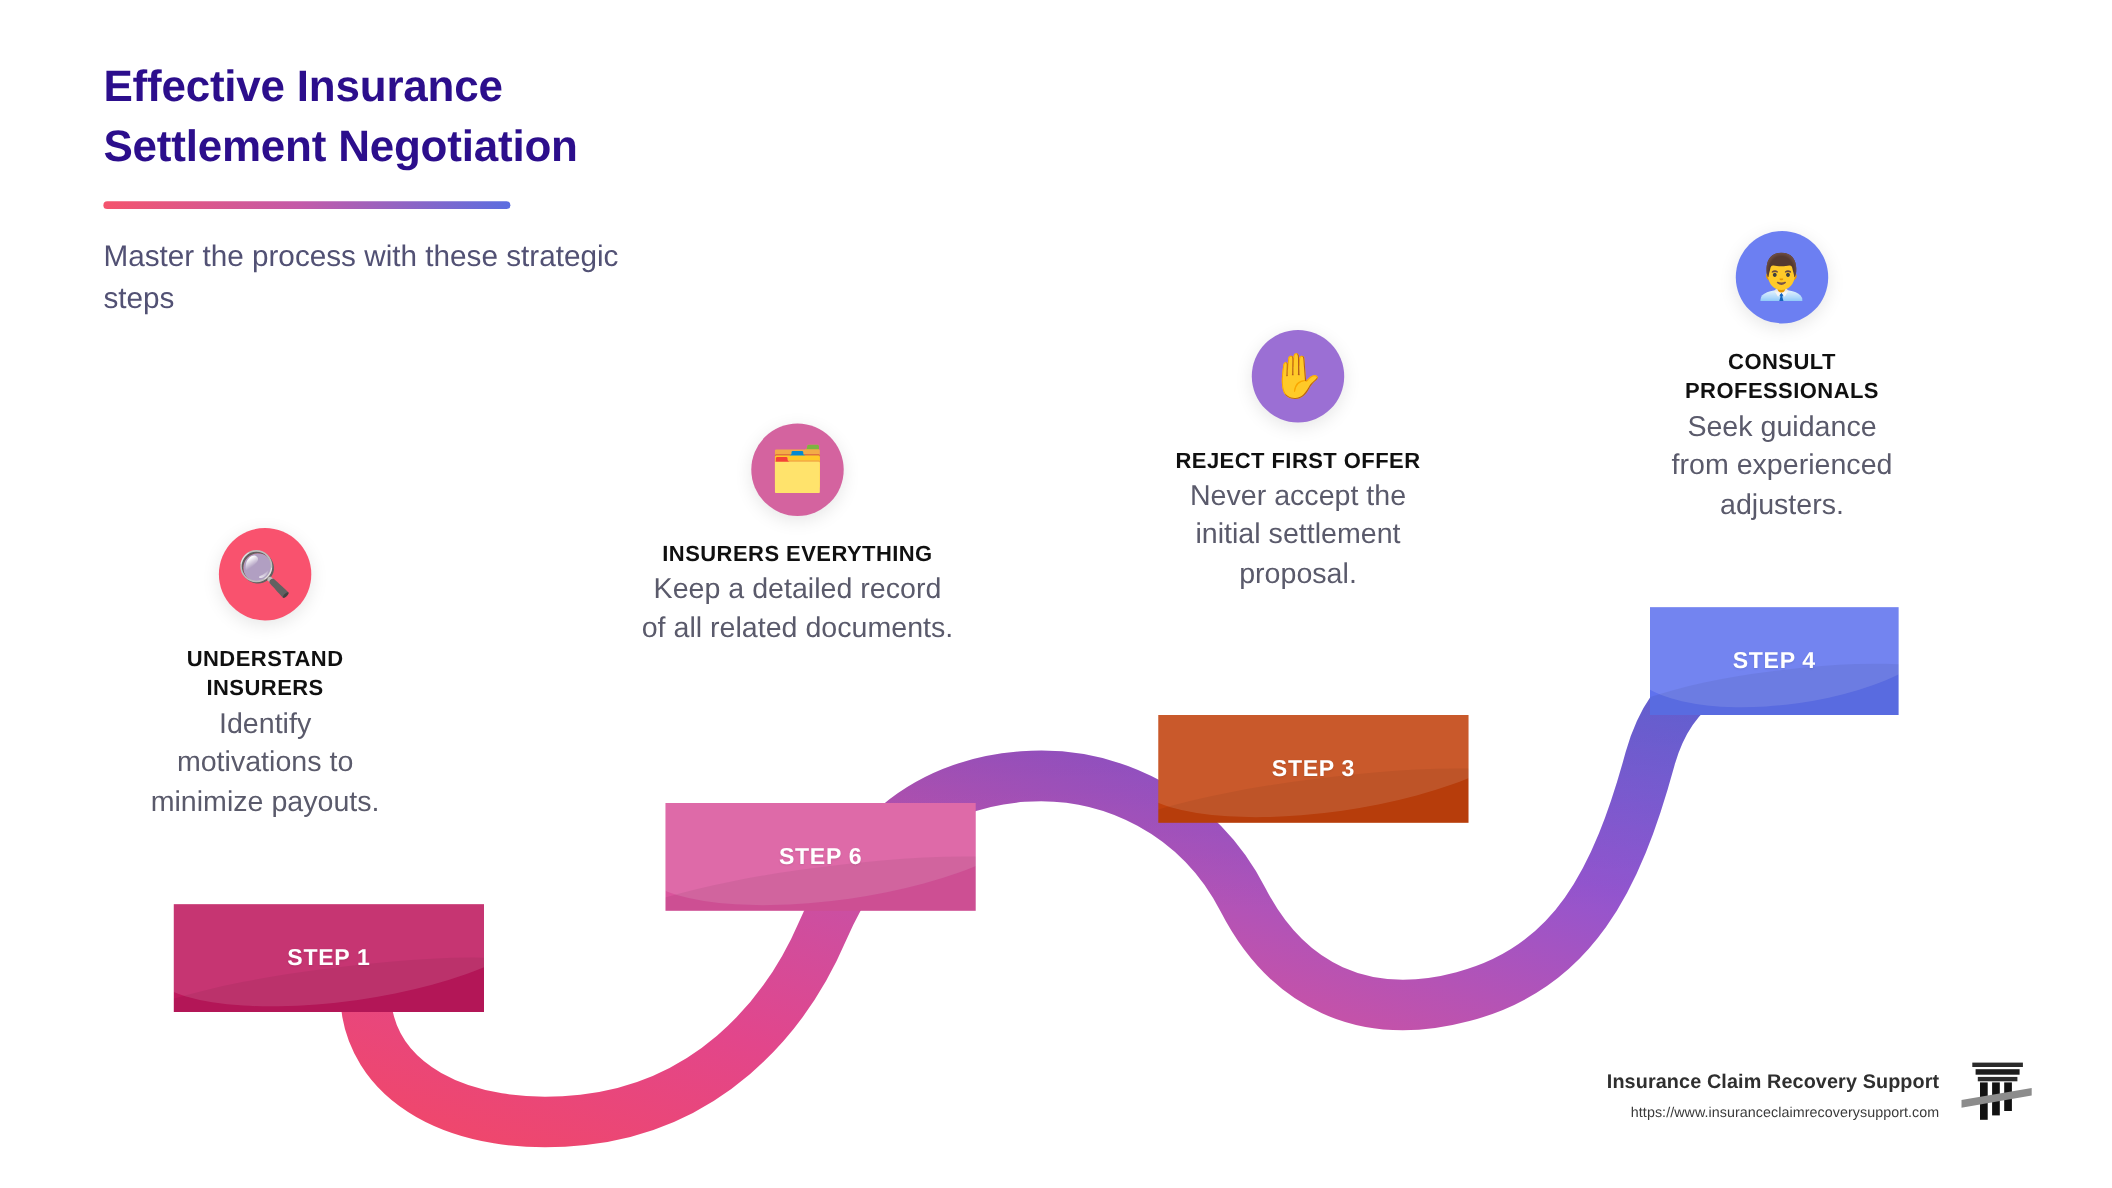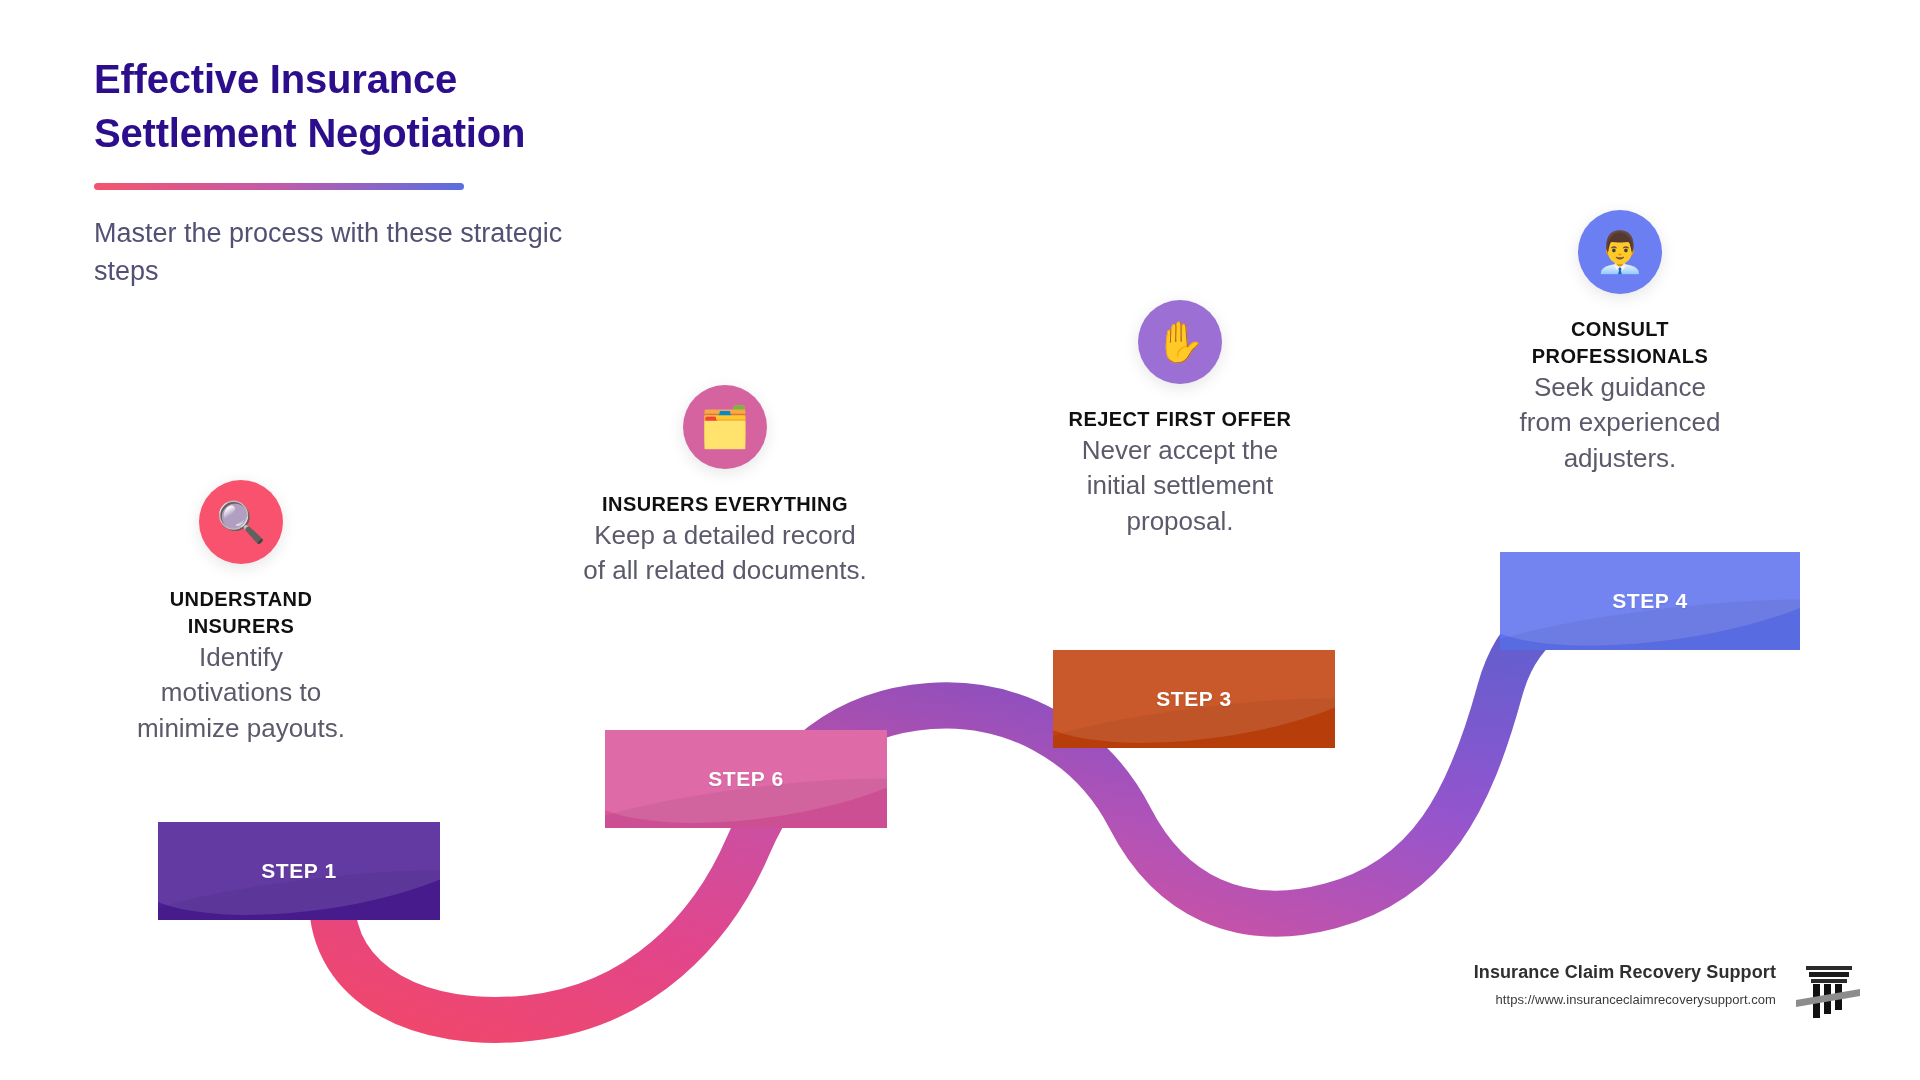"STEP 4" div.banner { width: 300px -> 226px }
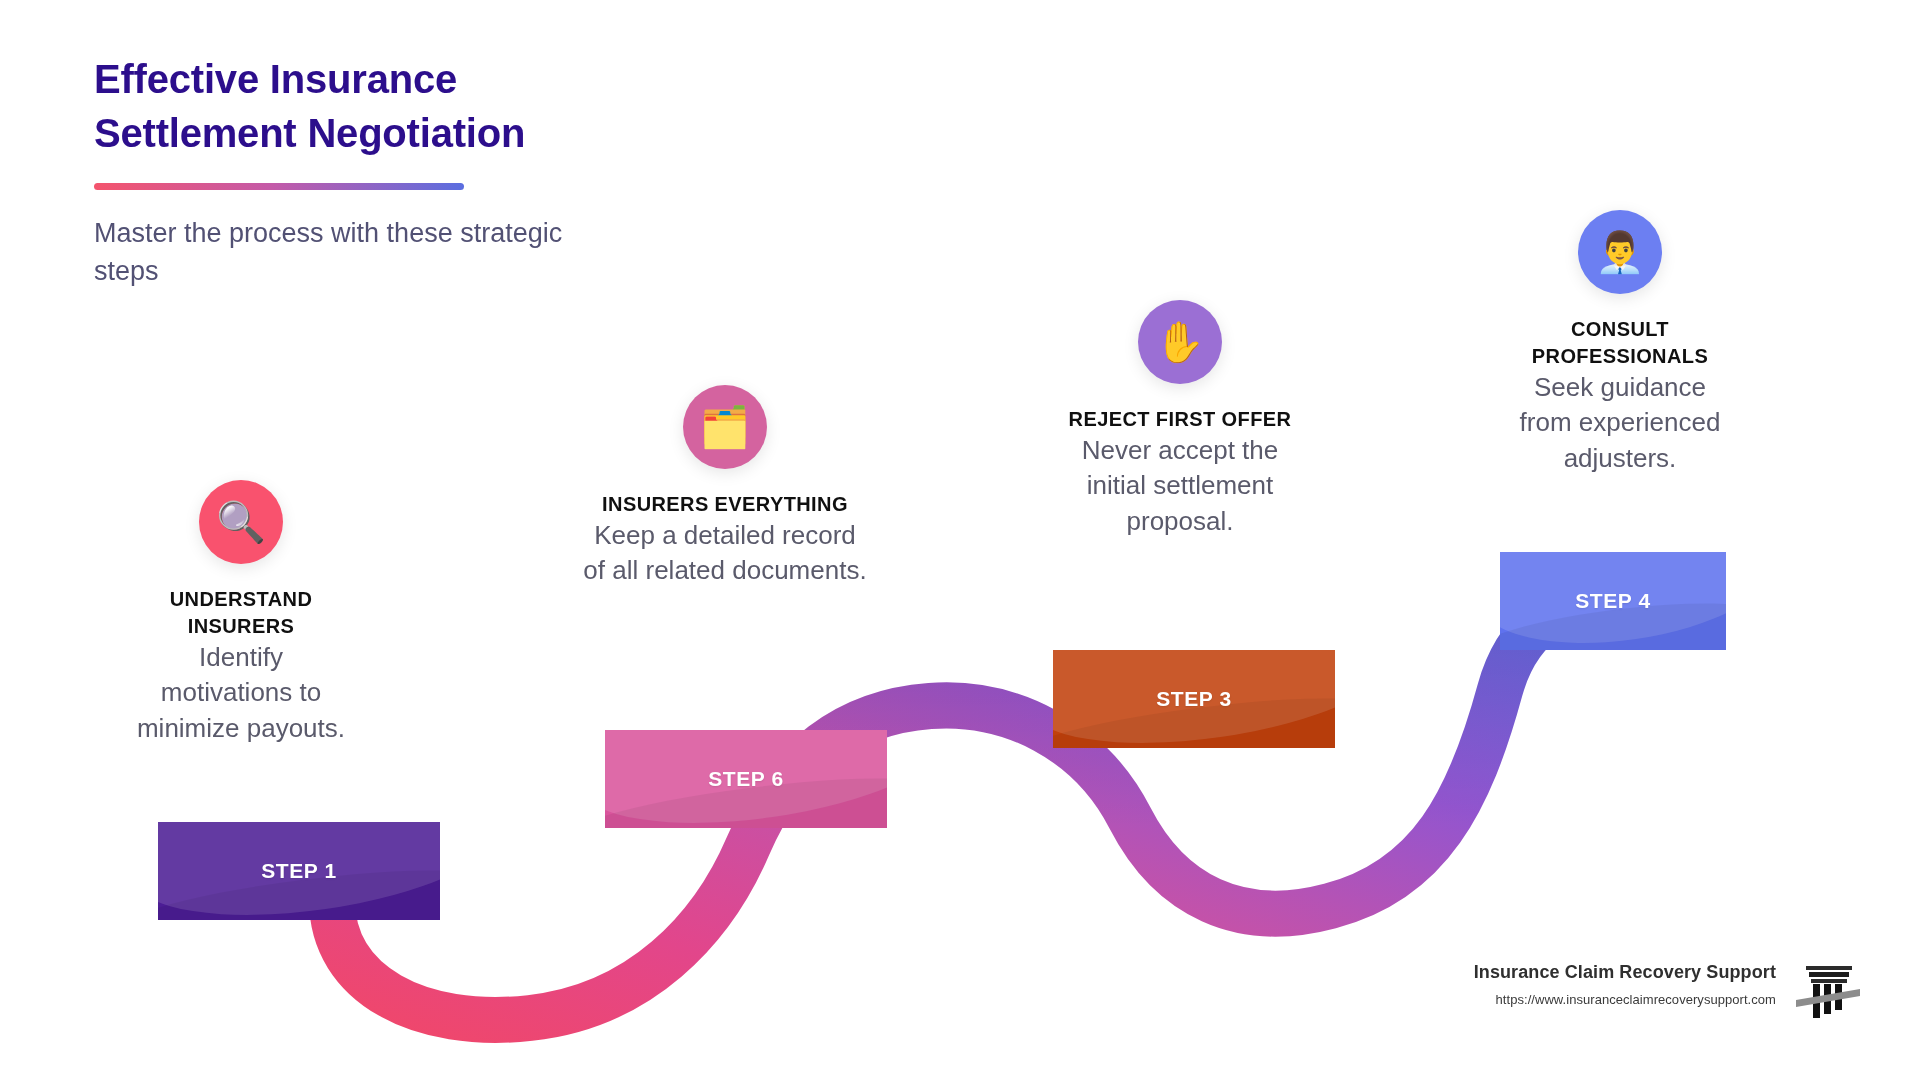"STEP 1" div.banner { background: #4c1d95 -> #be185d }
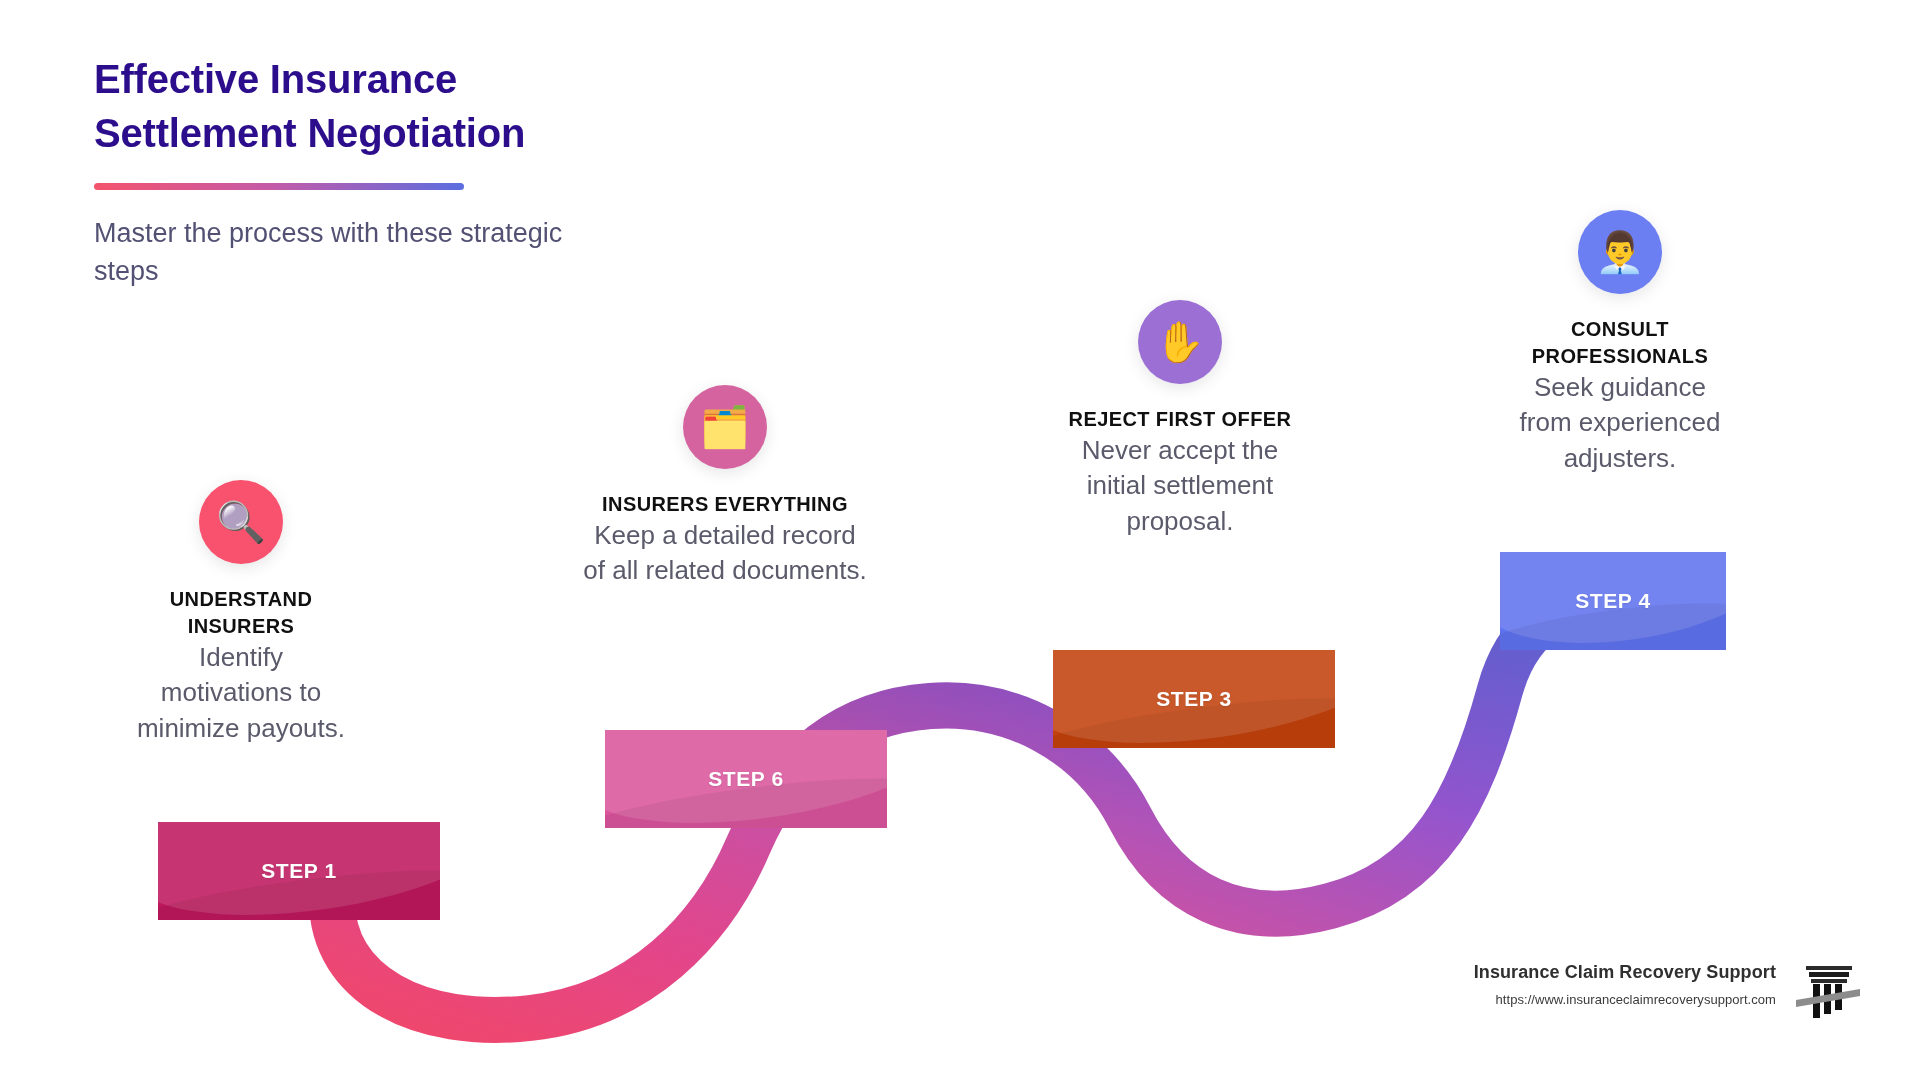"Insurance Claim Recovery Support" .footer { align-items: none -> center; right: 52px -> 65px }
